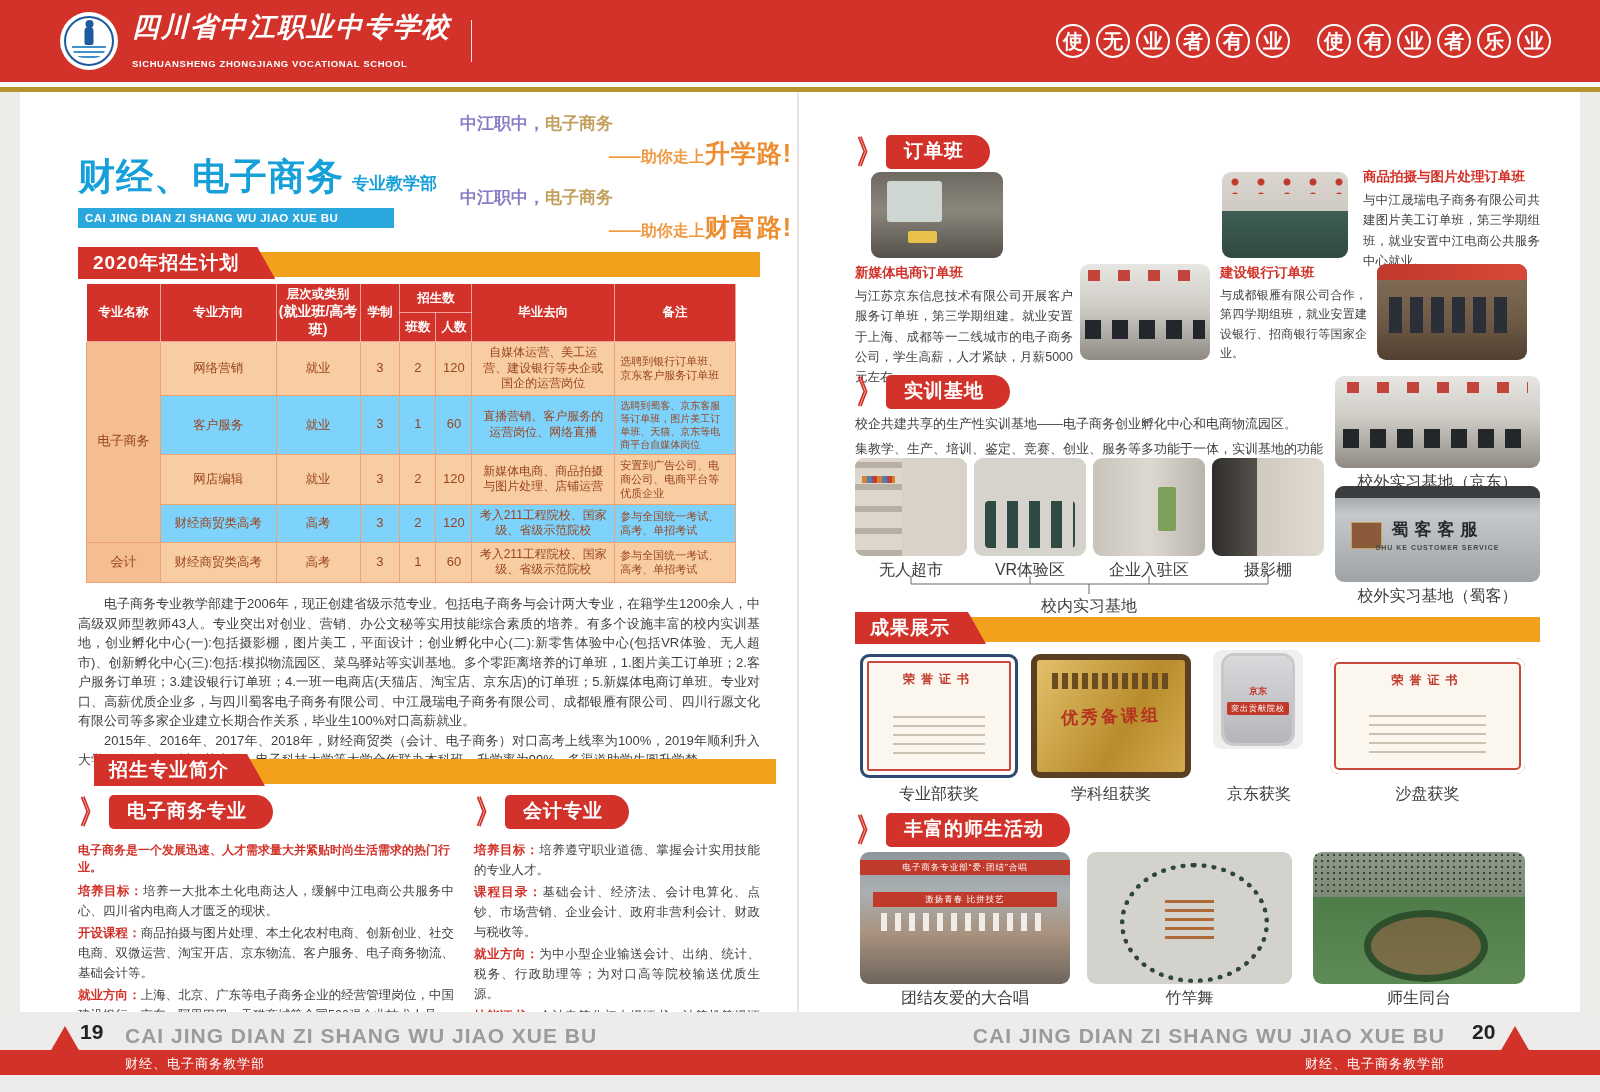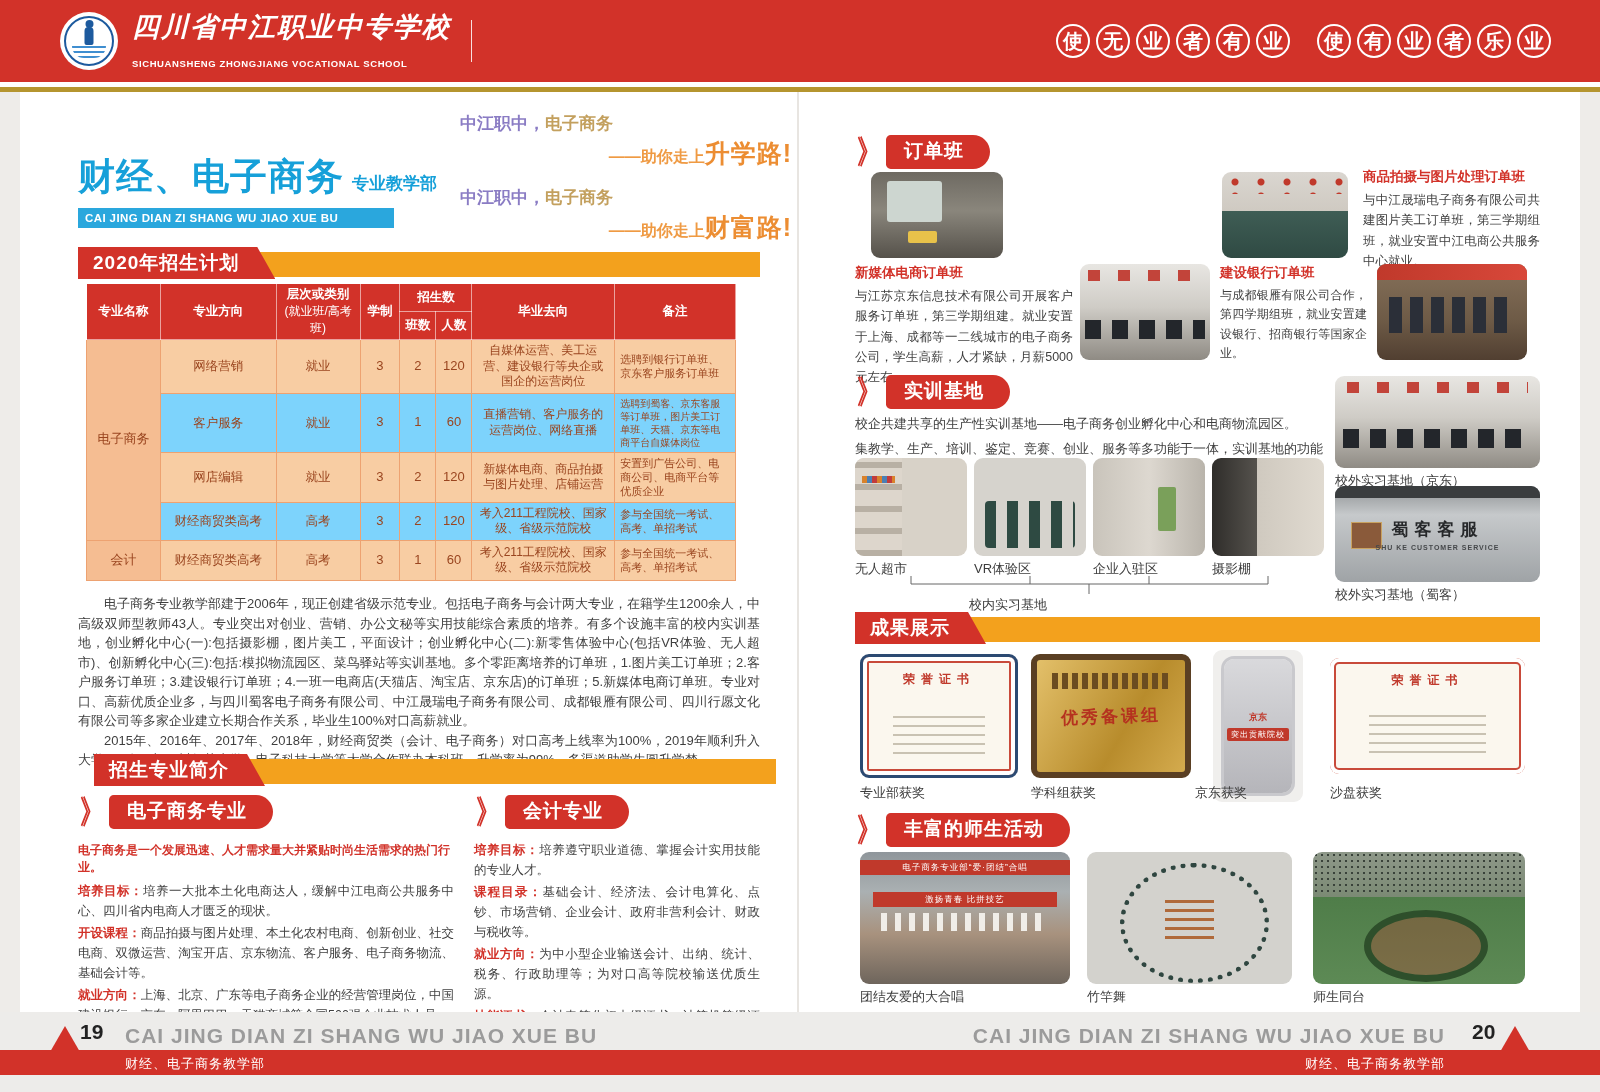"(就业班/高考班)" .enroll-table th .l2 { font-size: 12px -> 14px; font-weight: normal -> bold }
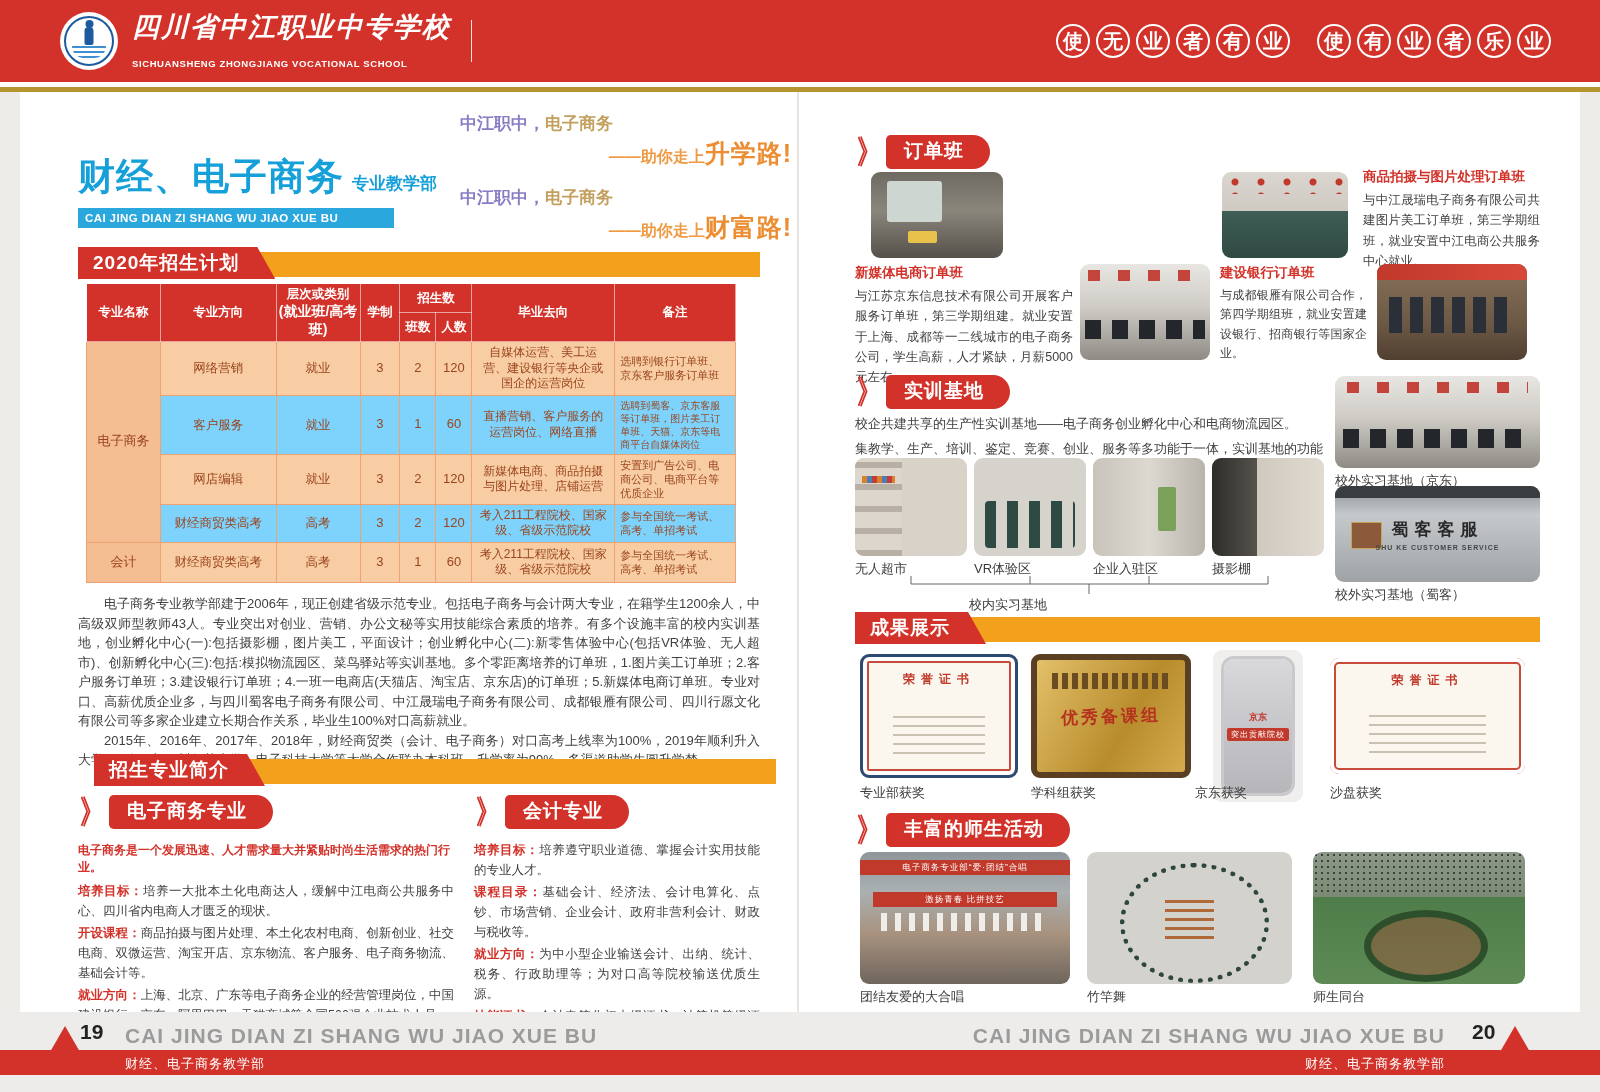"校外实习基地（京东）" .cap { font-size: 13px -> 16px; text-align: none -> center }
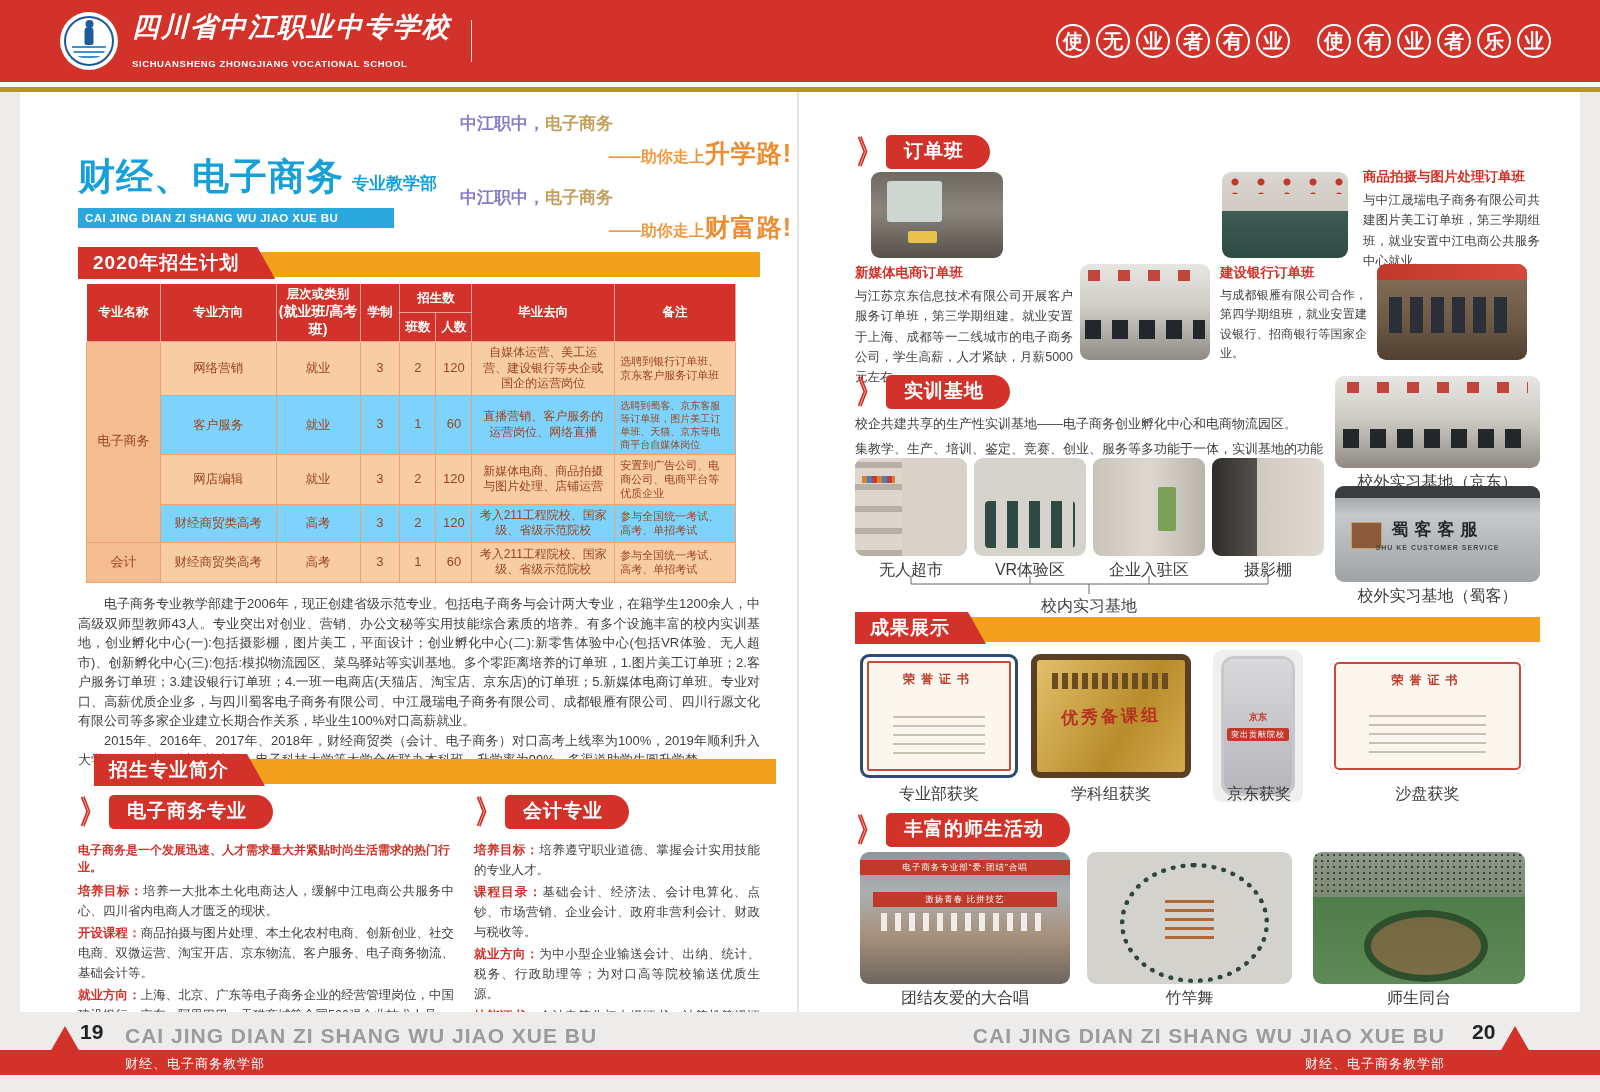"京东" div.ph { height: 152px -> 99px }
